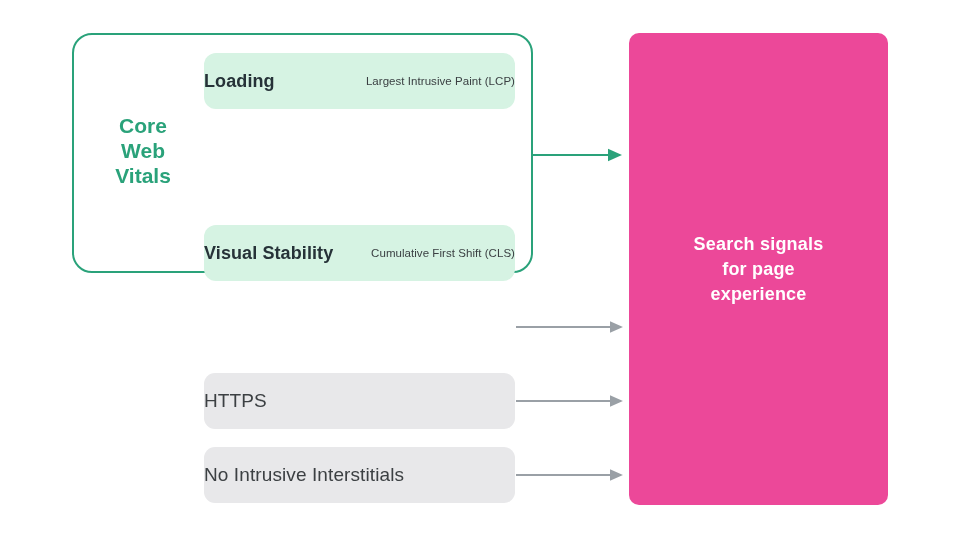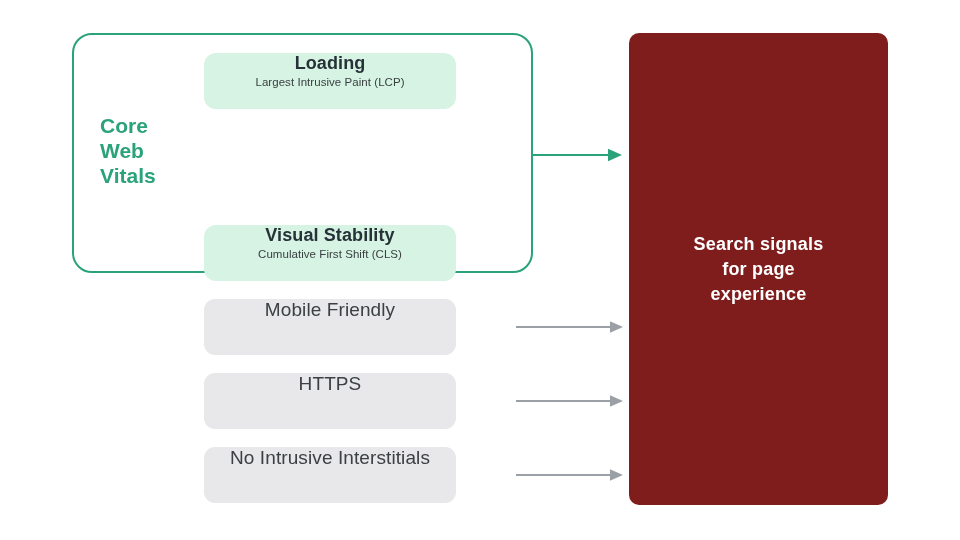"Loading" .card { flex-direction: column -> row; justify-content: flex-start -> space-between; width: 252px -> 311px }
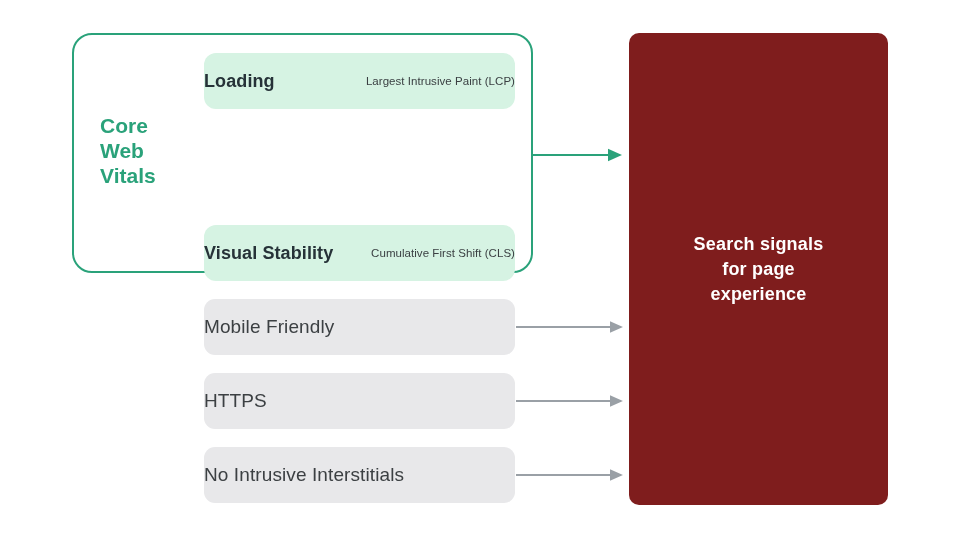"Core" .cwv-label { text-align: left -> center }
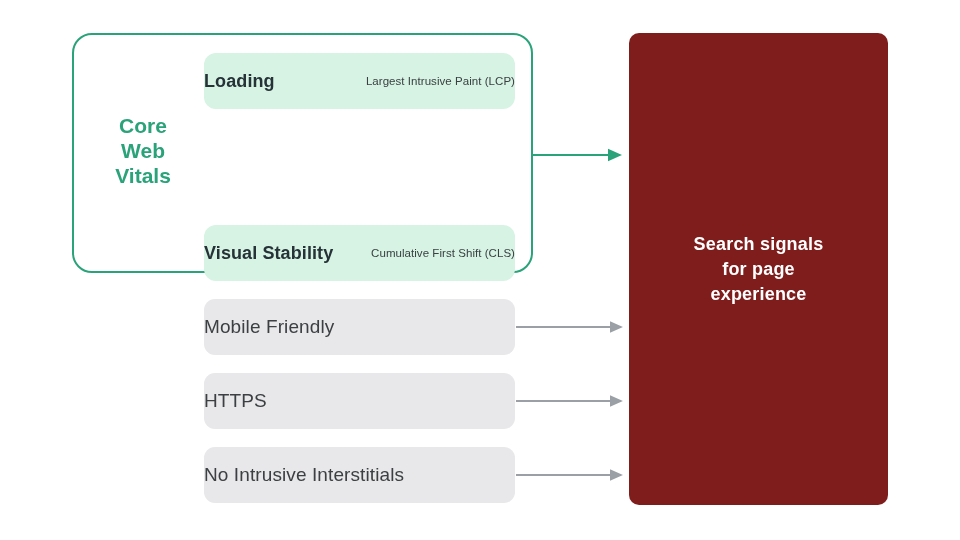"Search signals" .blue-panel { background: #7f1d1d -> #ec4899 }
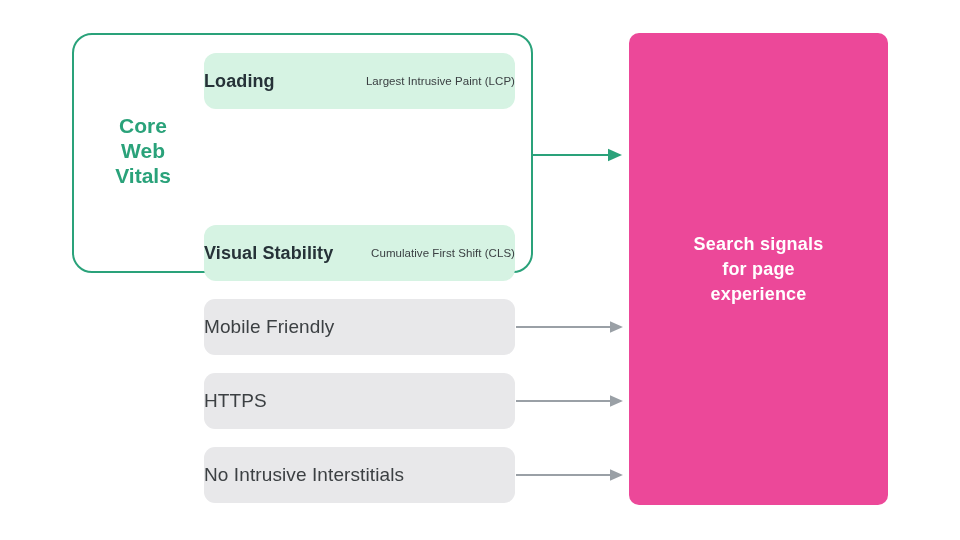"Mobile Friendly" div.card { html: <div> <div>Mobile Friendly</div> </div> -> none }
